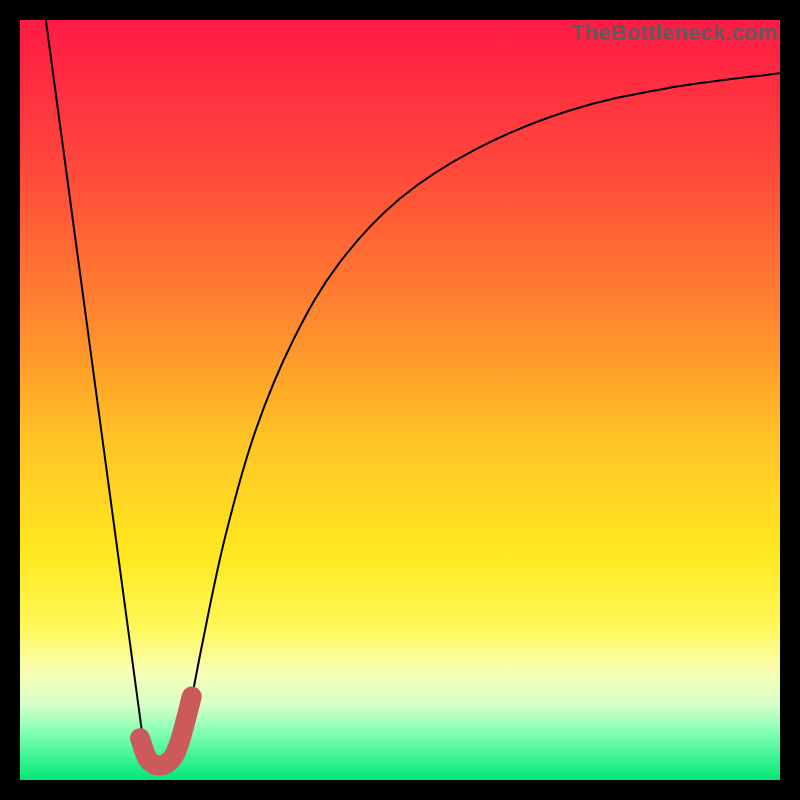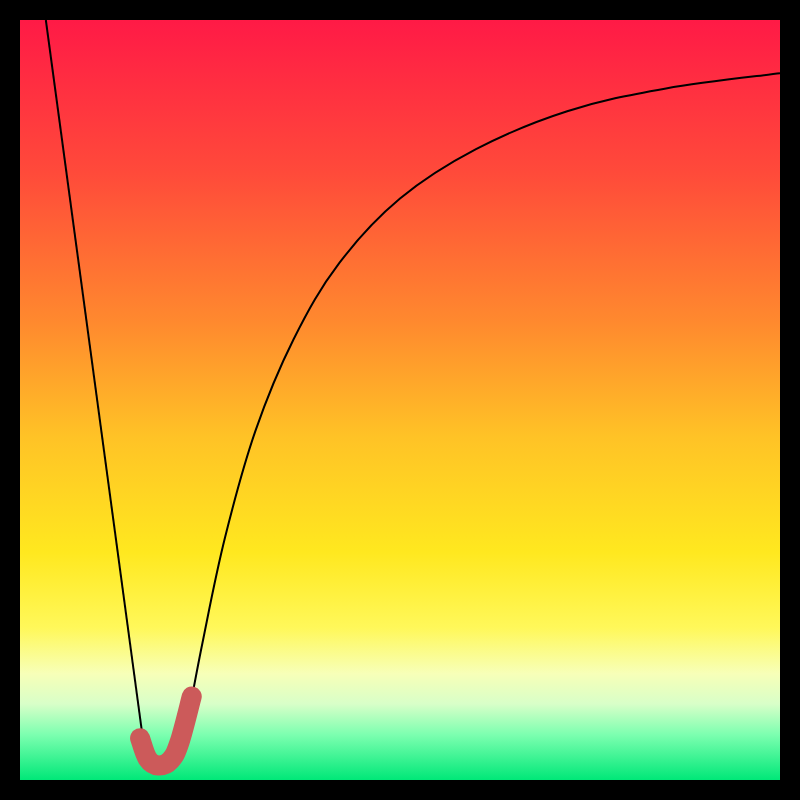"TheBottleneck.com" div.watermark { html: none -> <div>TheBottleneck.com</div> }
